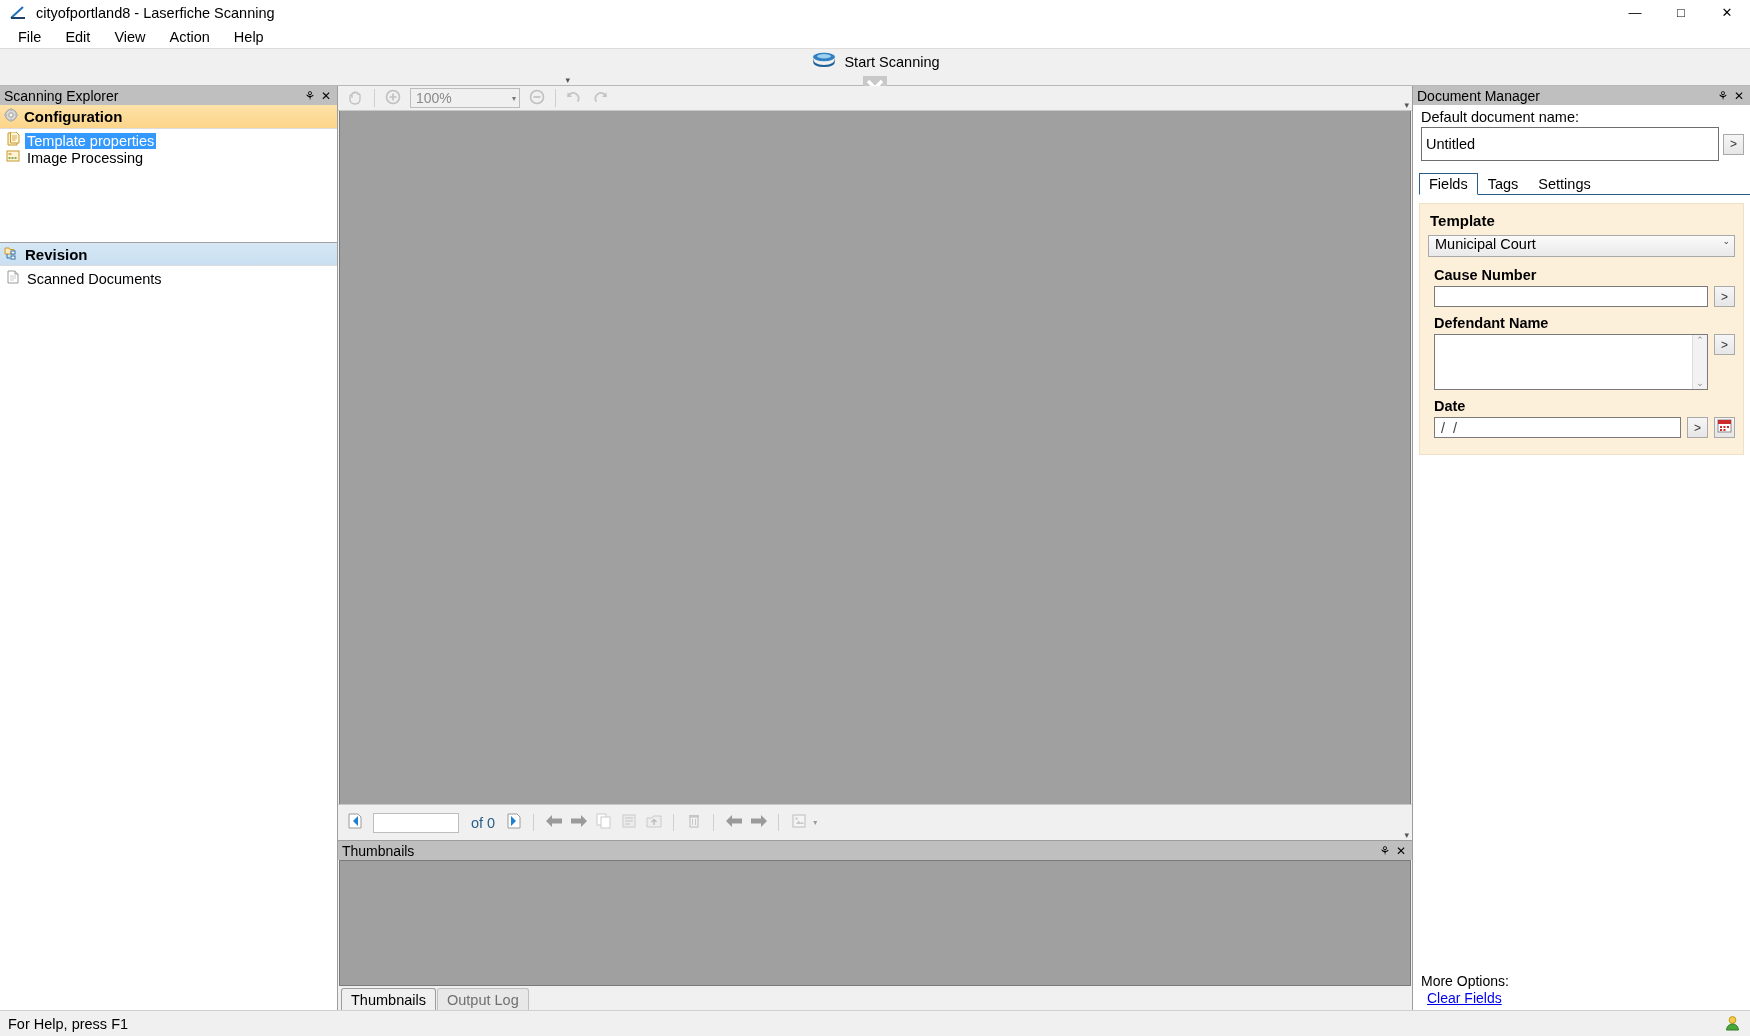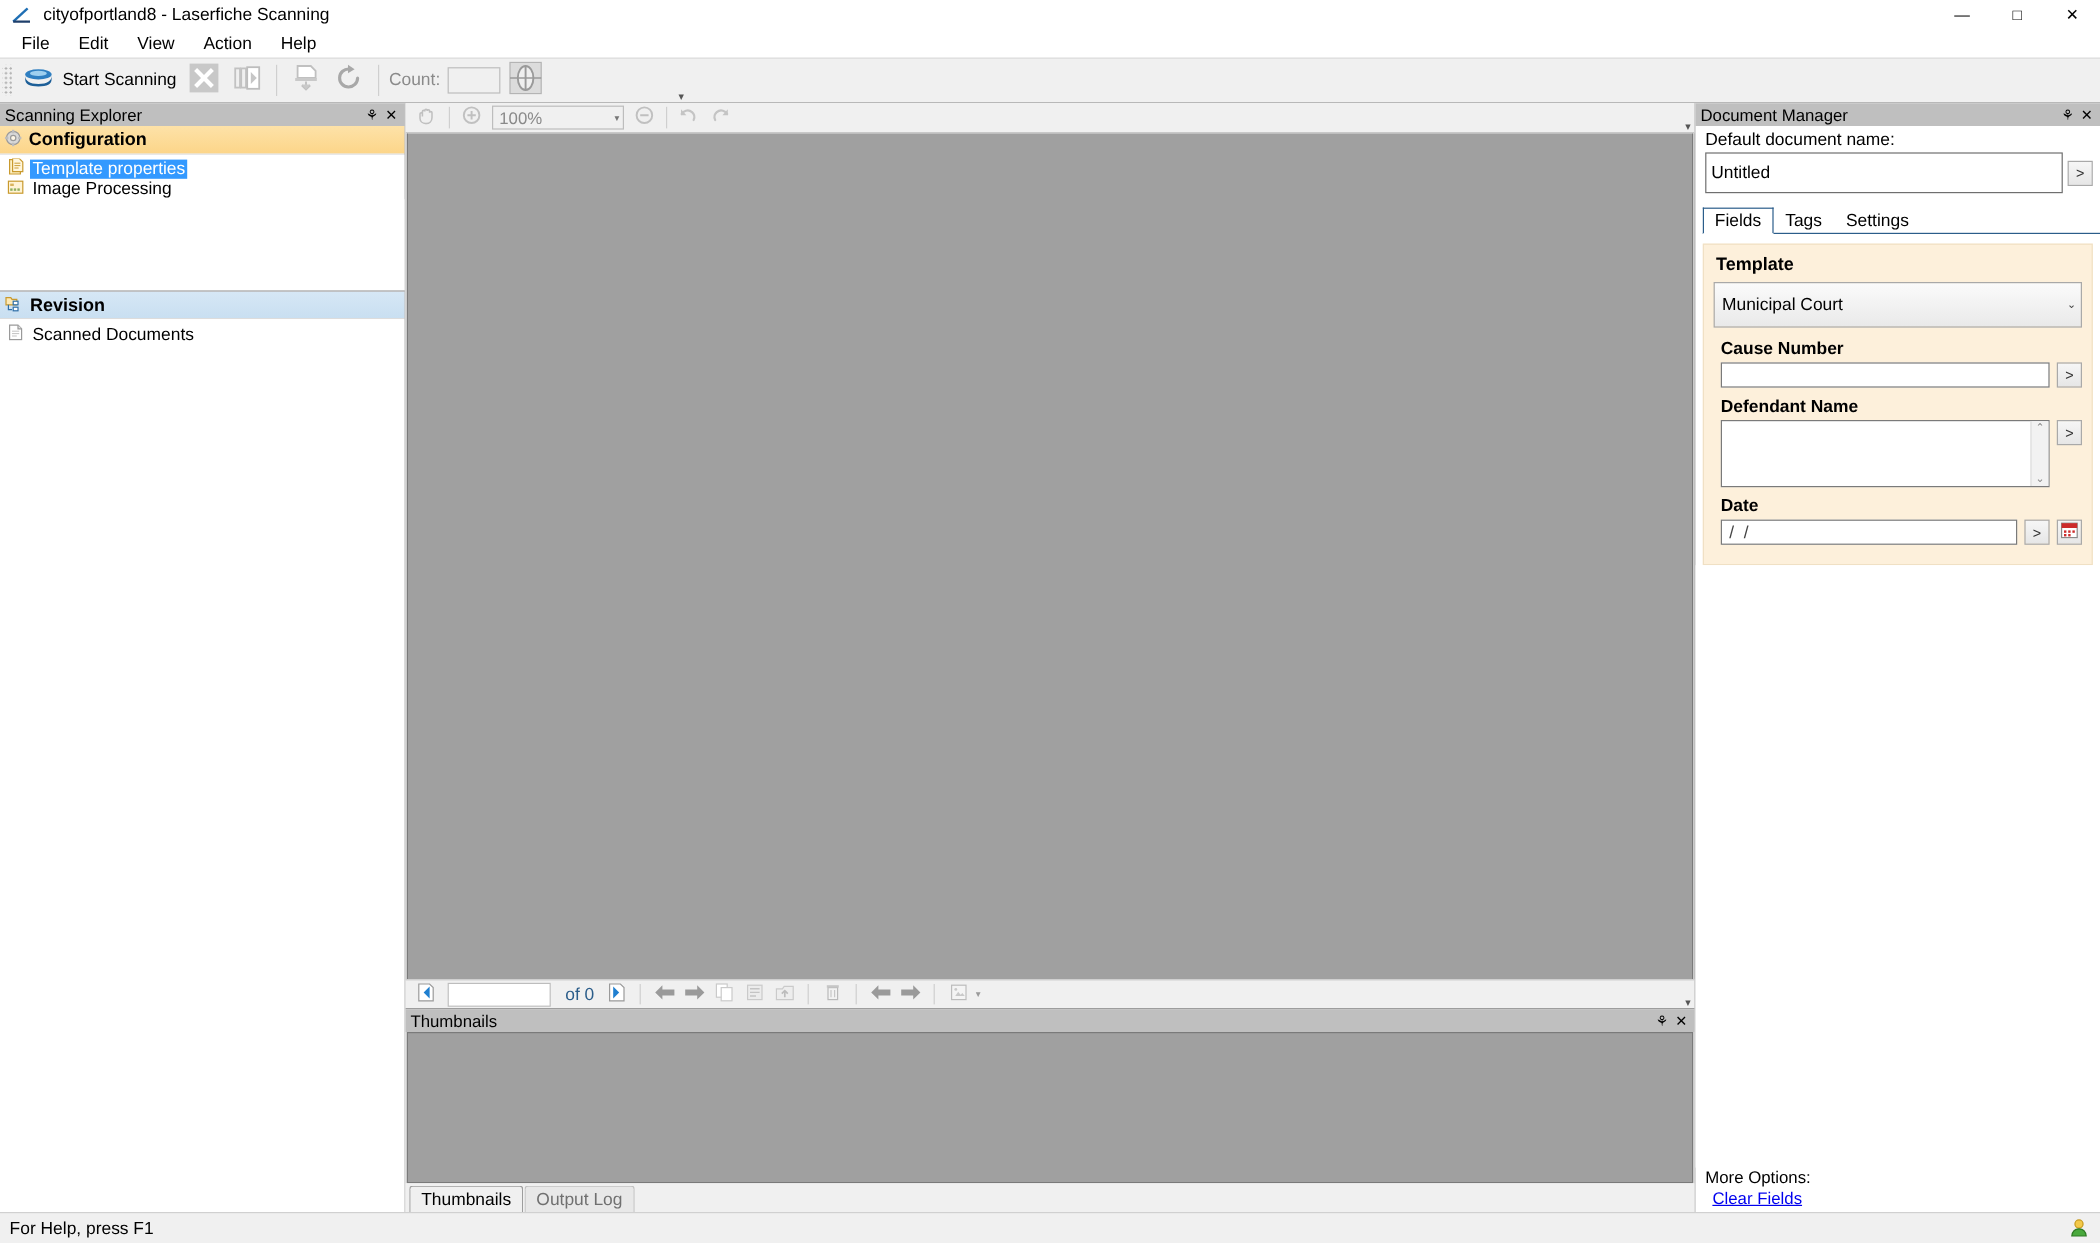"Start Scanning" .maintoolbar { flex-direction: none -> column }
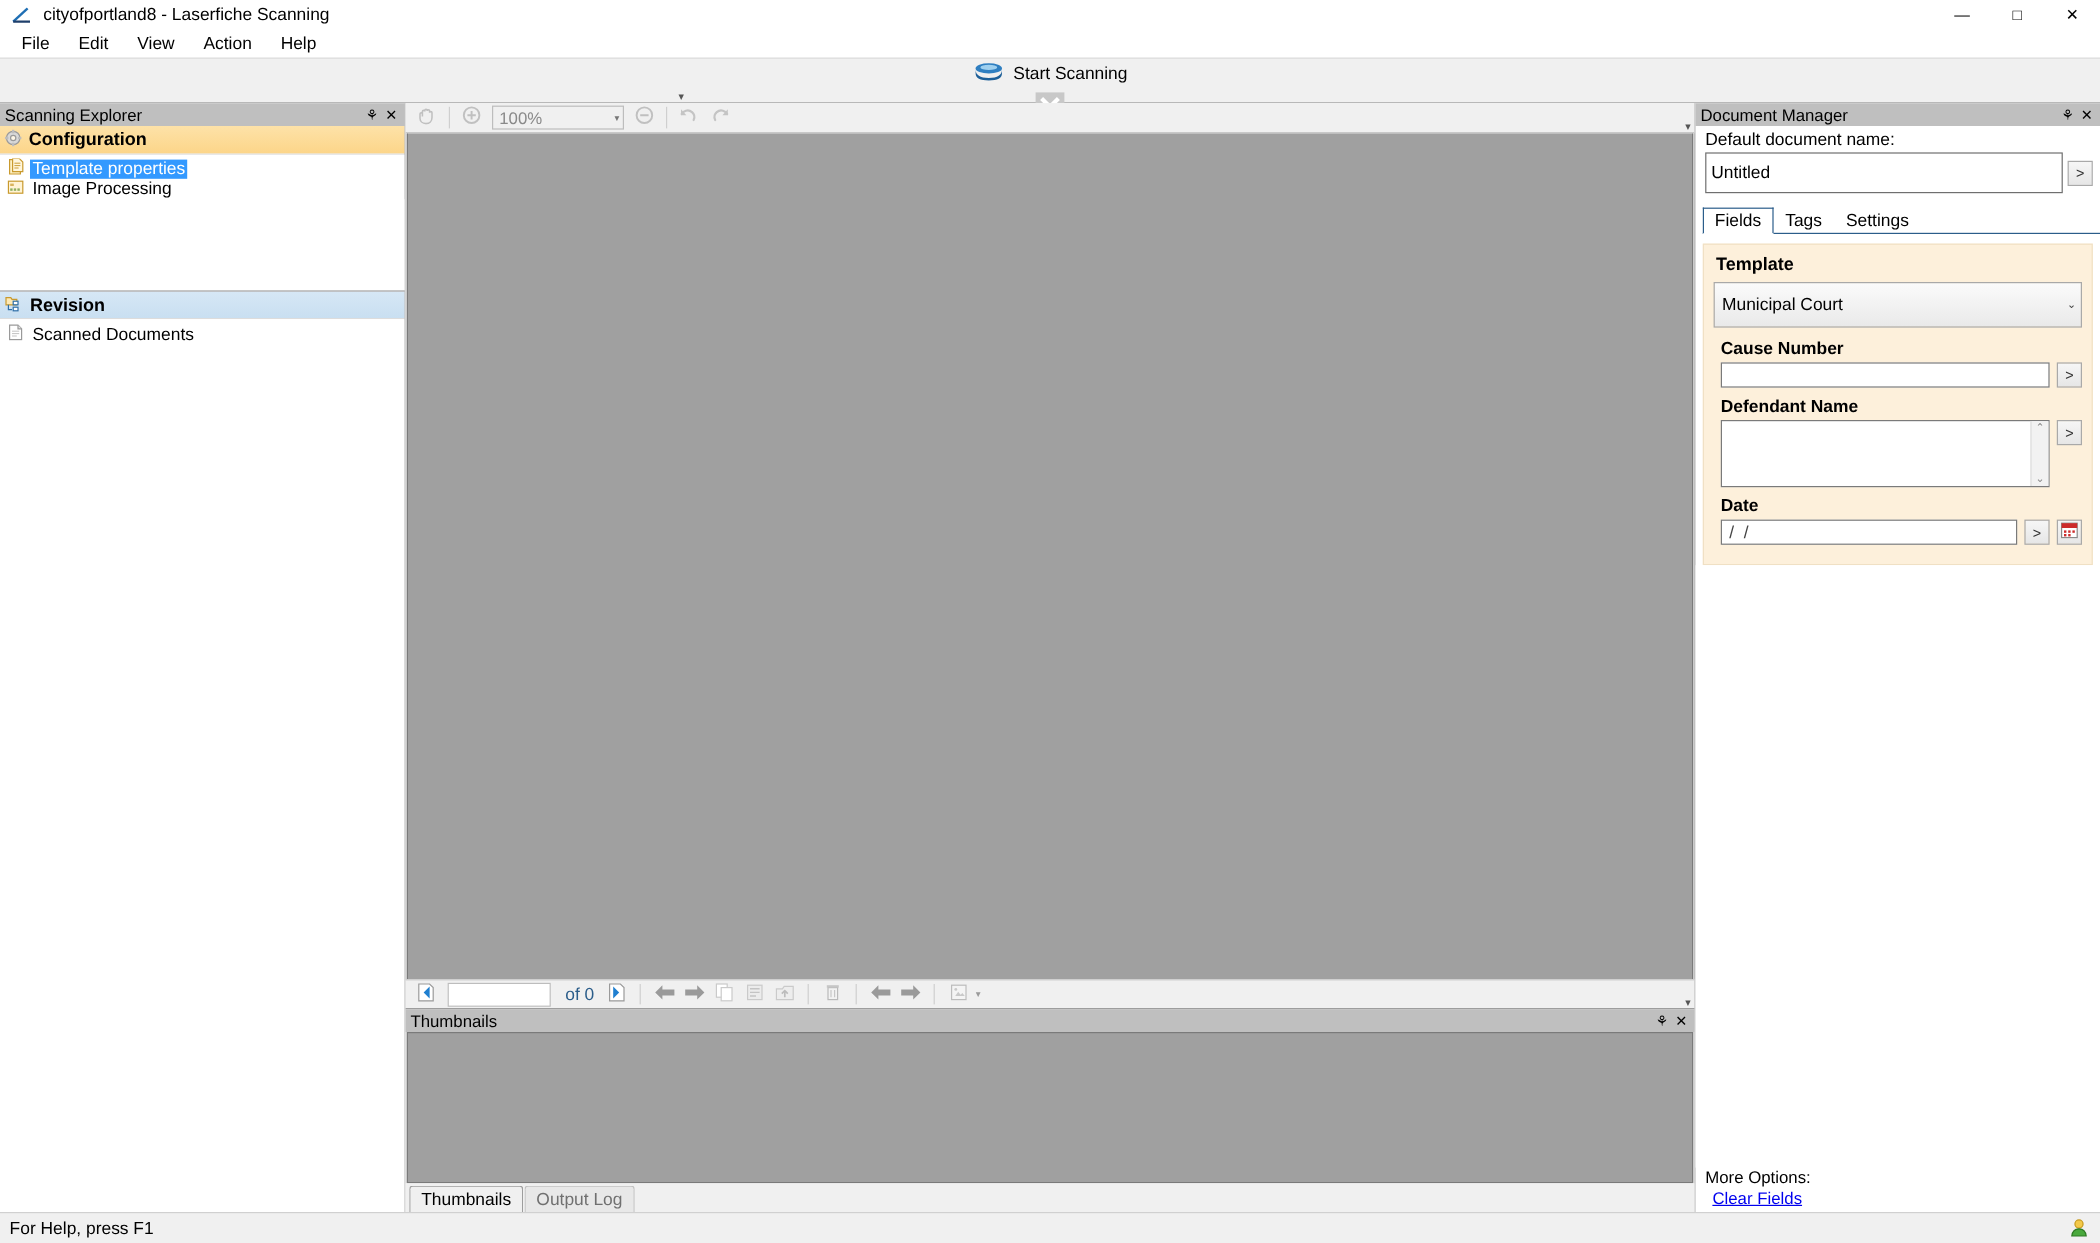"Municipal Court" .tmpl-select { align-items: center -> flex-start; height: 38px -> 22px }
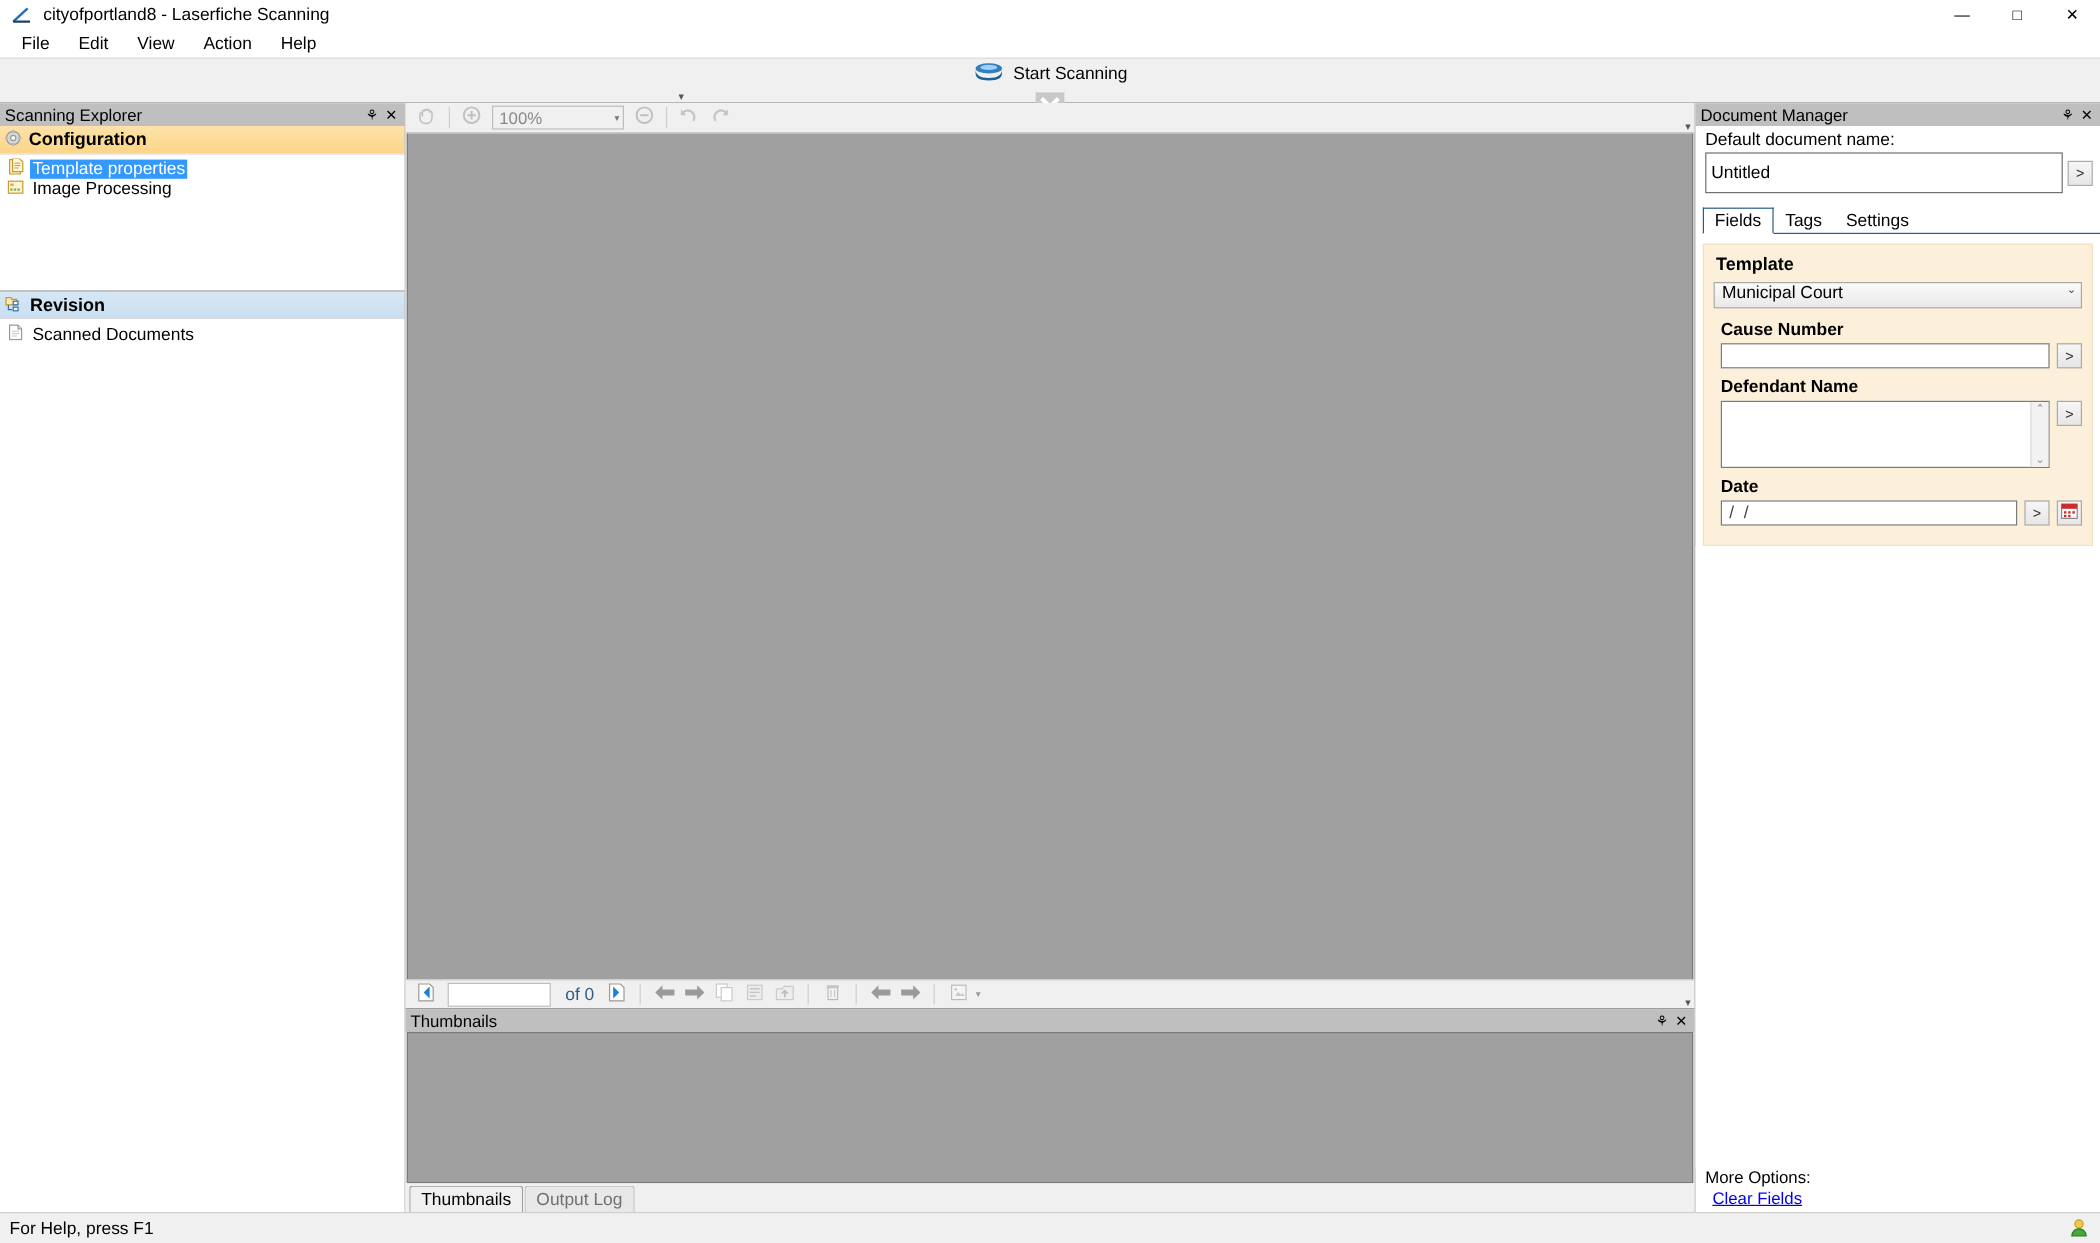"of 0" .page-nav { height: 24px -> 36px }
